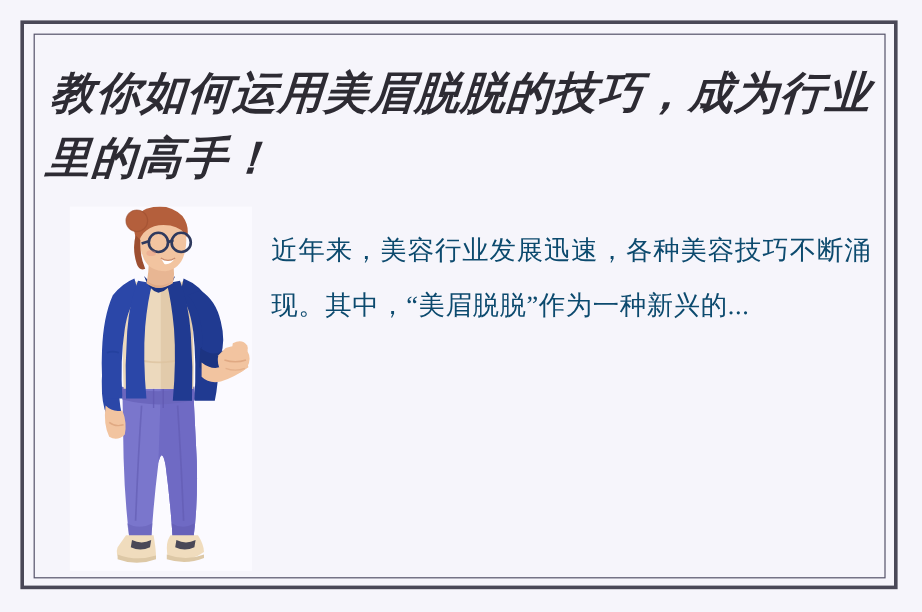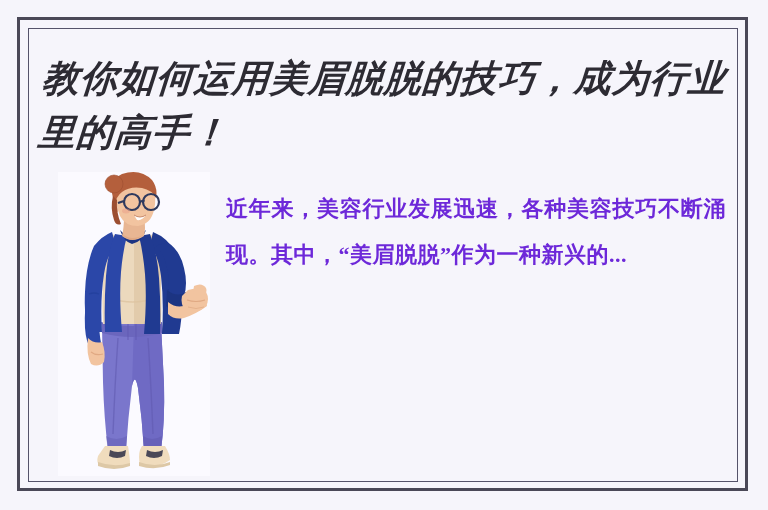"近年来，美容行业发展迅速，各种美容技巧不断涌现。其中，“美眉脱脱”作为一种新兴的" #body-copy { color: #6d28d9 -> #0c4a6e; font-weight: bold -> none }
